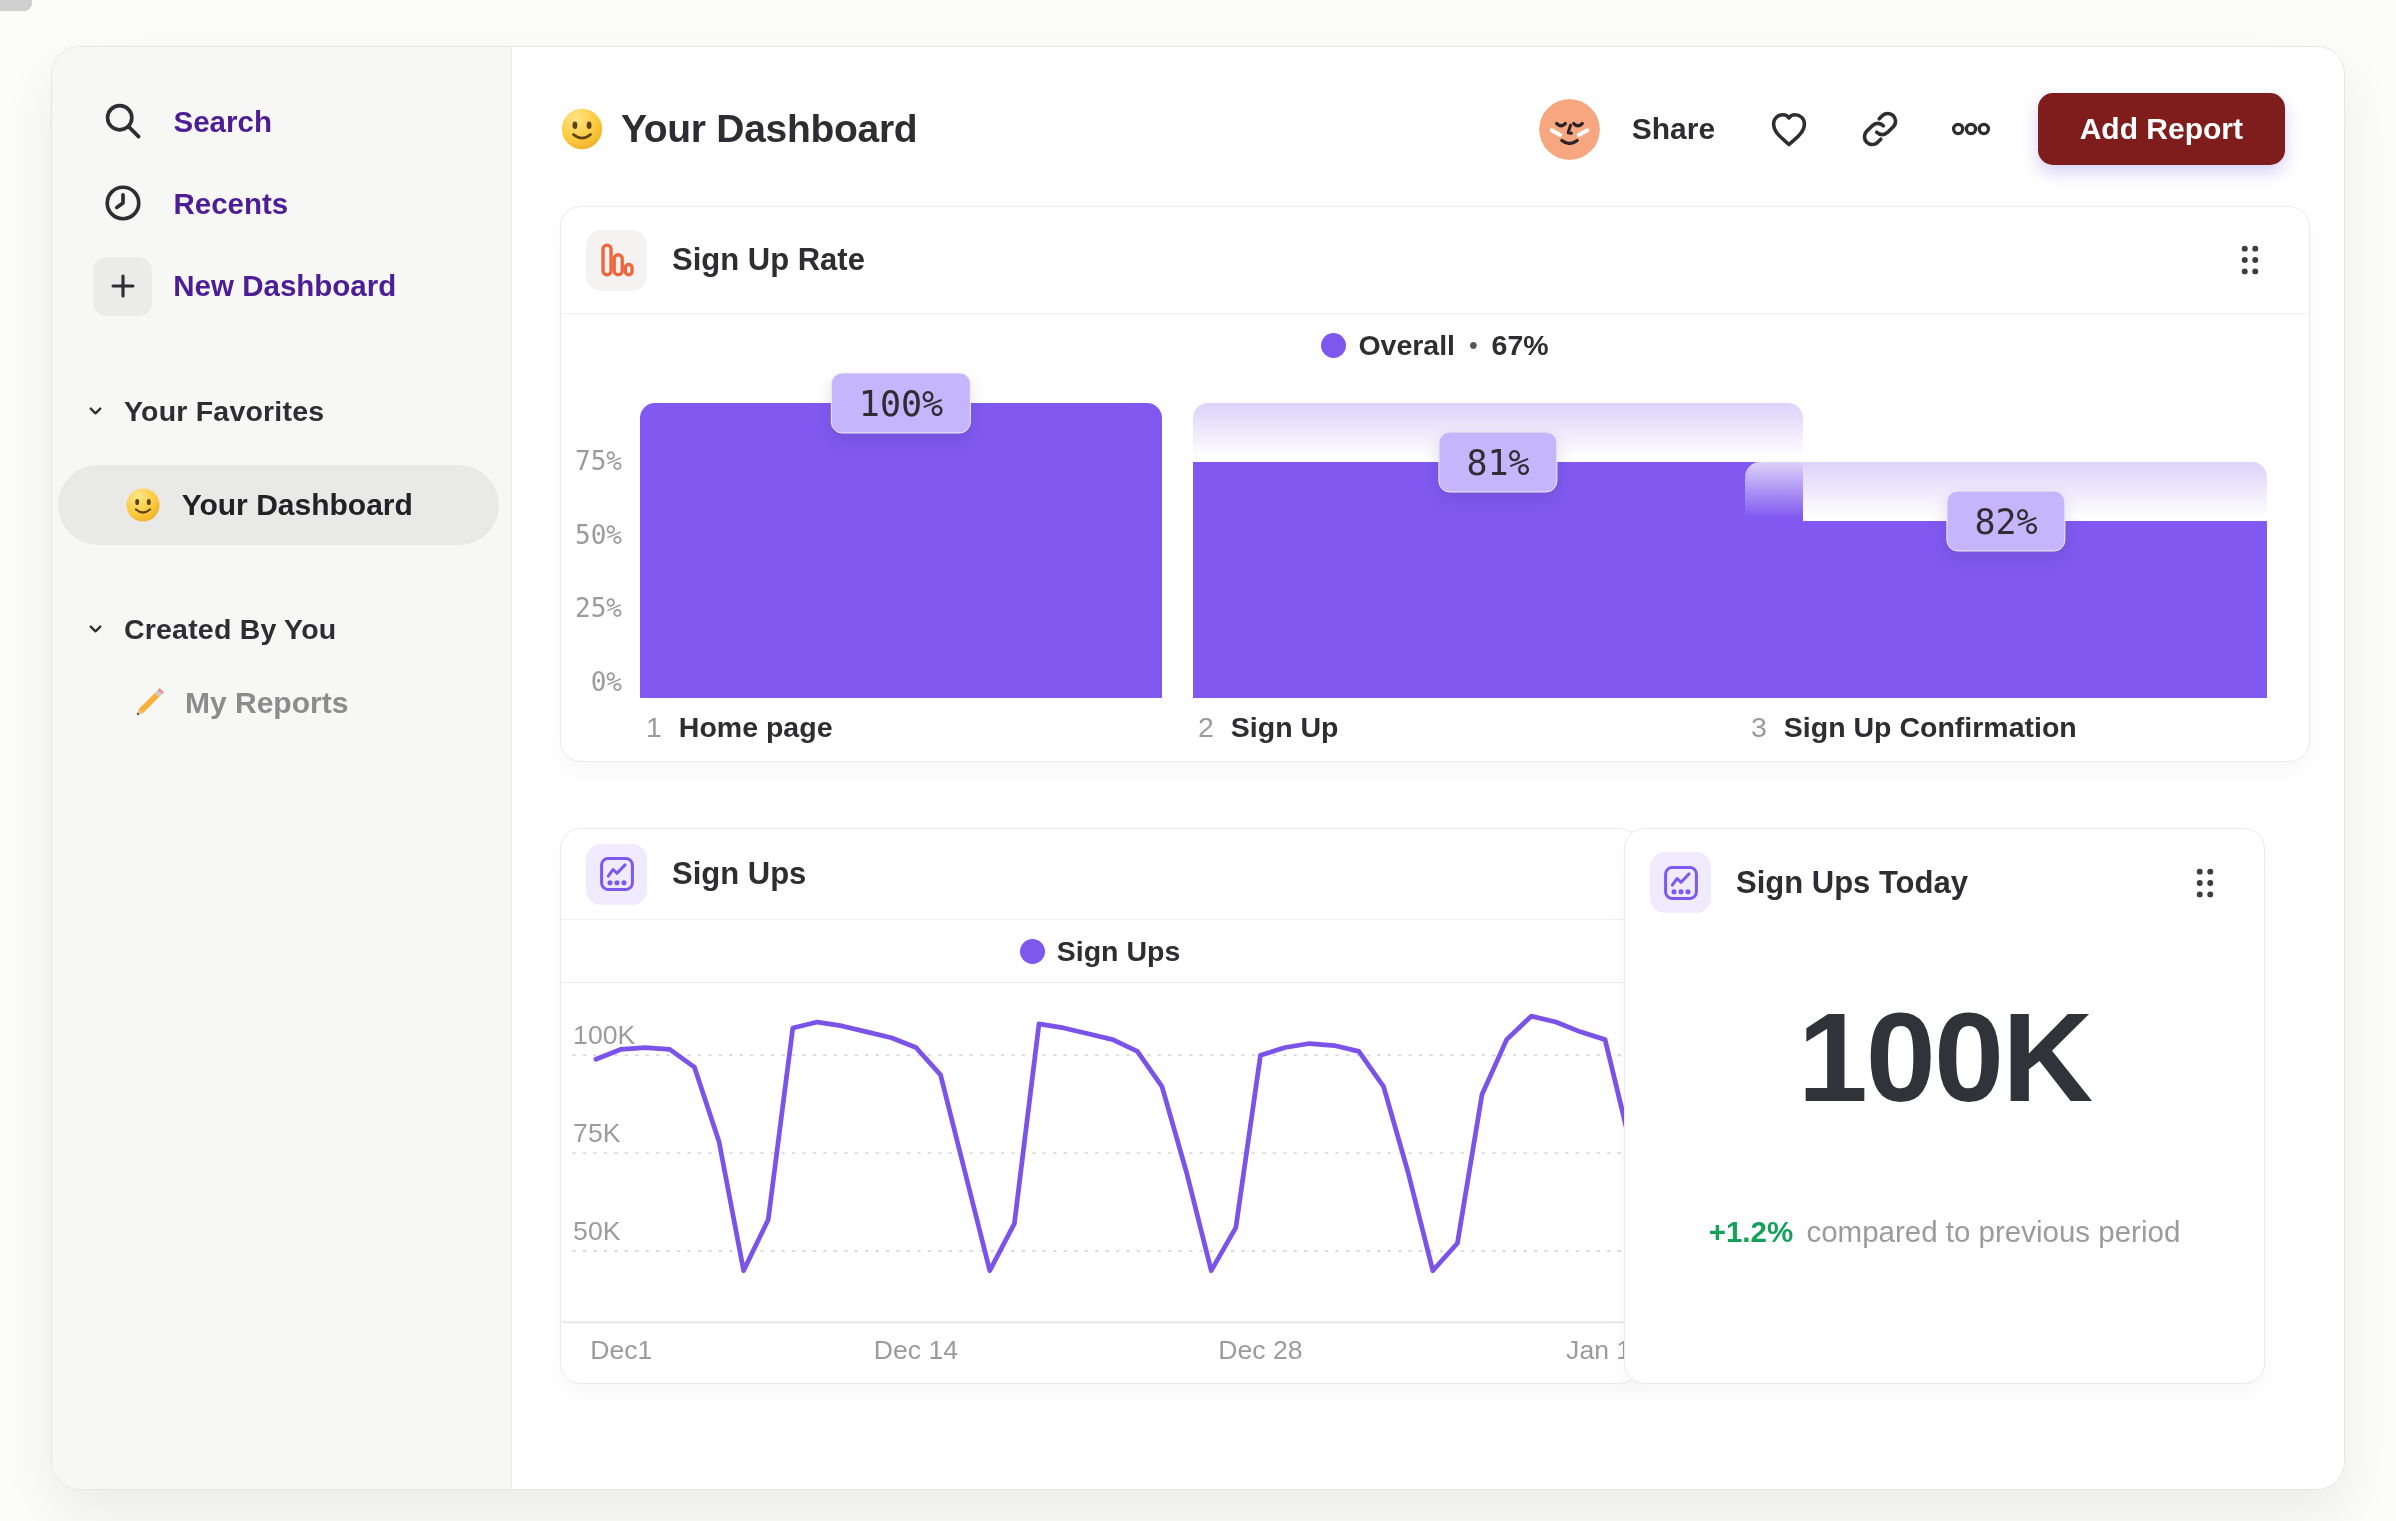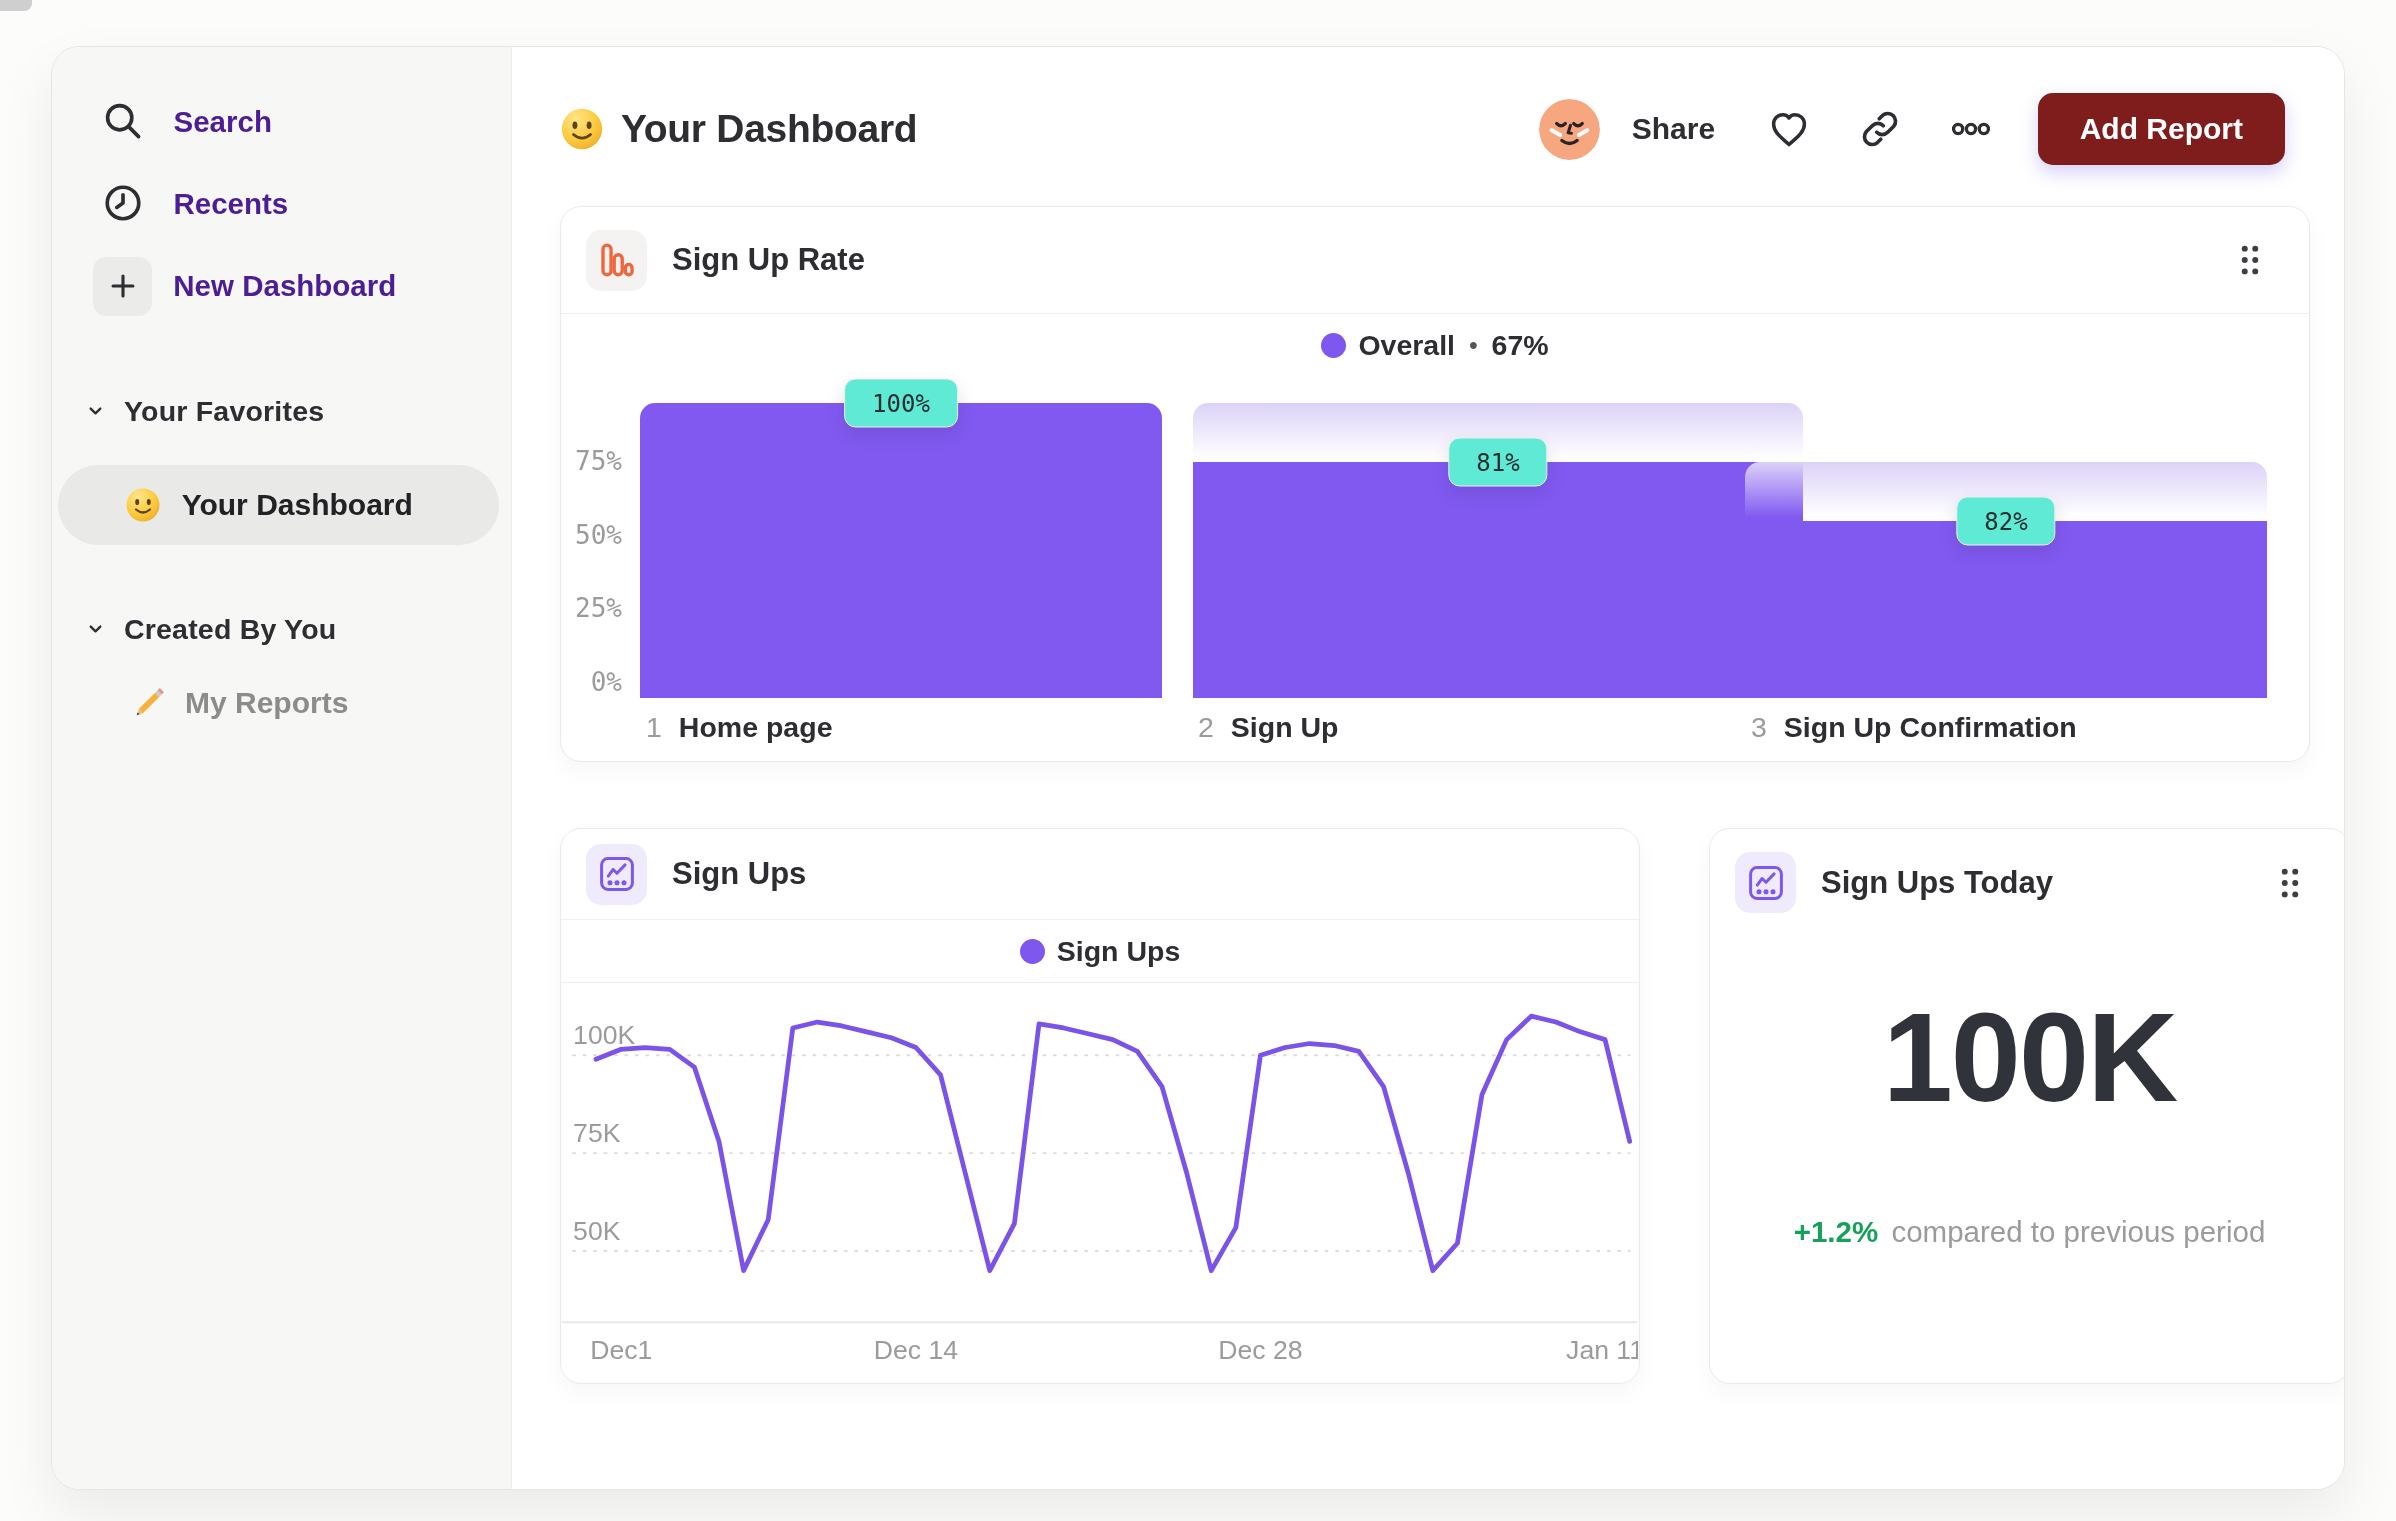"100%" .bar-tooltip { background: #5eead4 -> #c4b5fd; font-size: 24px -> 35px }
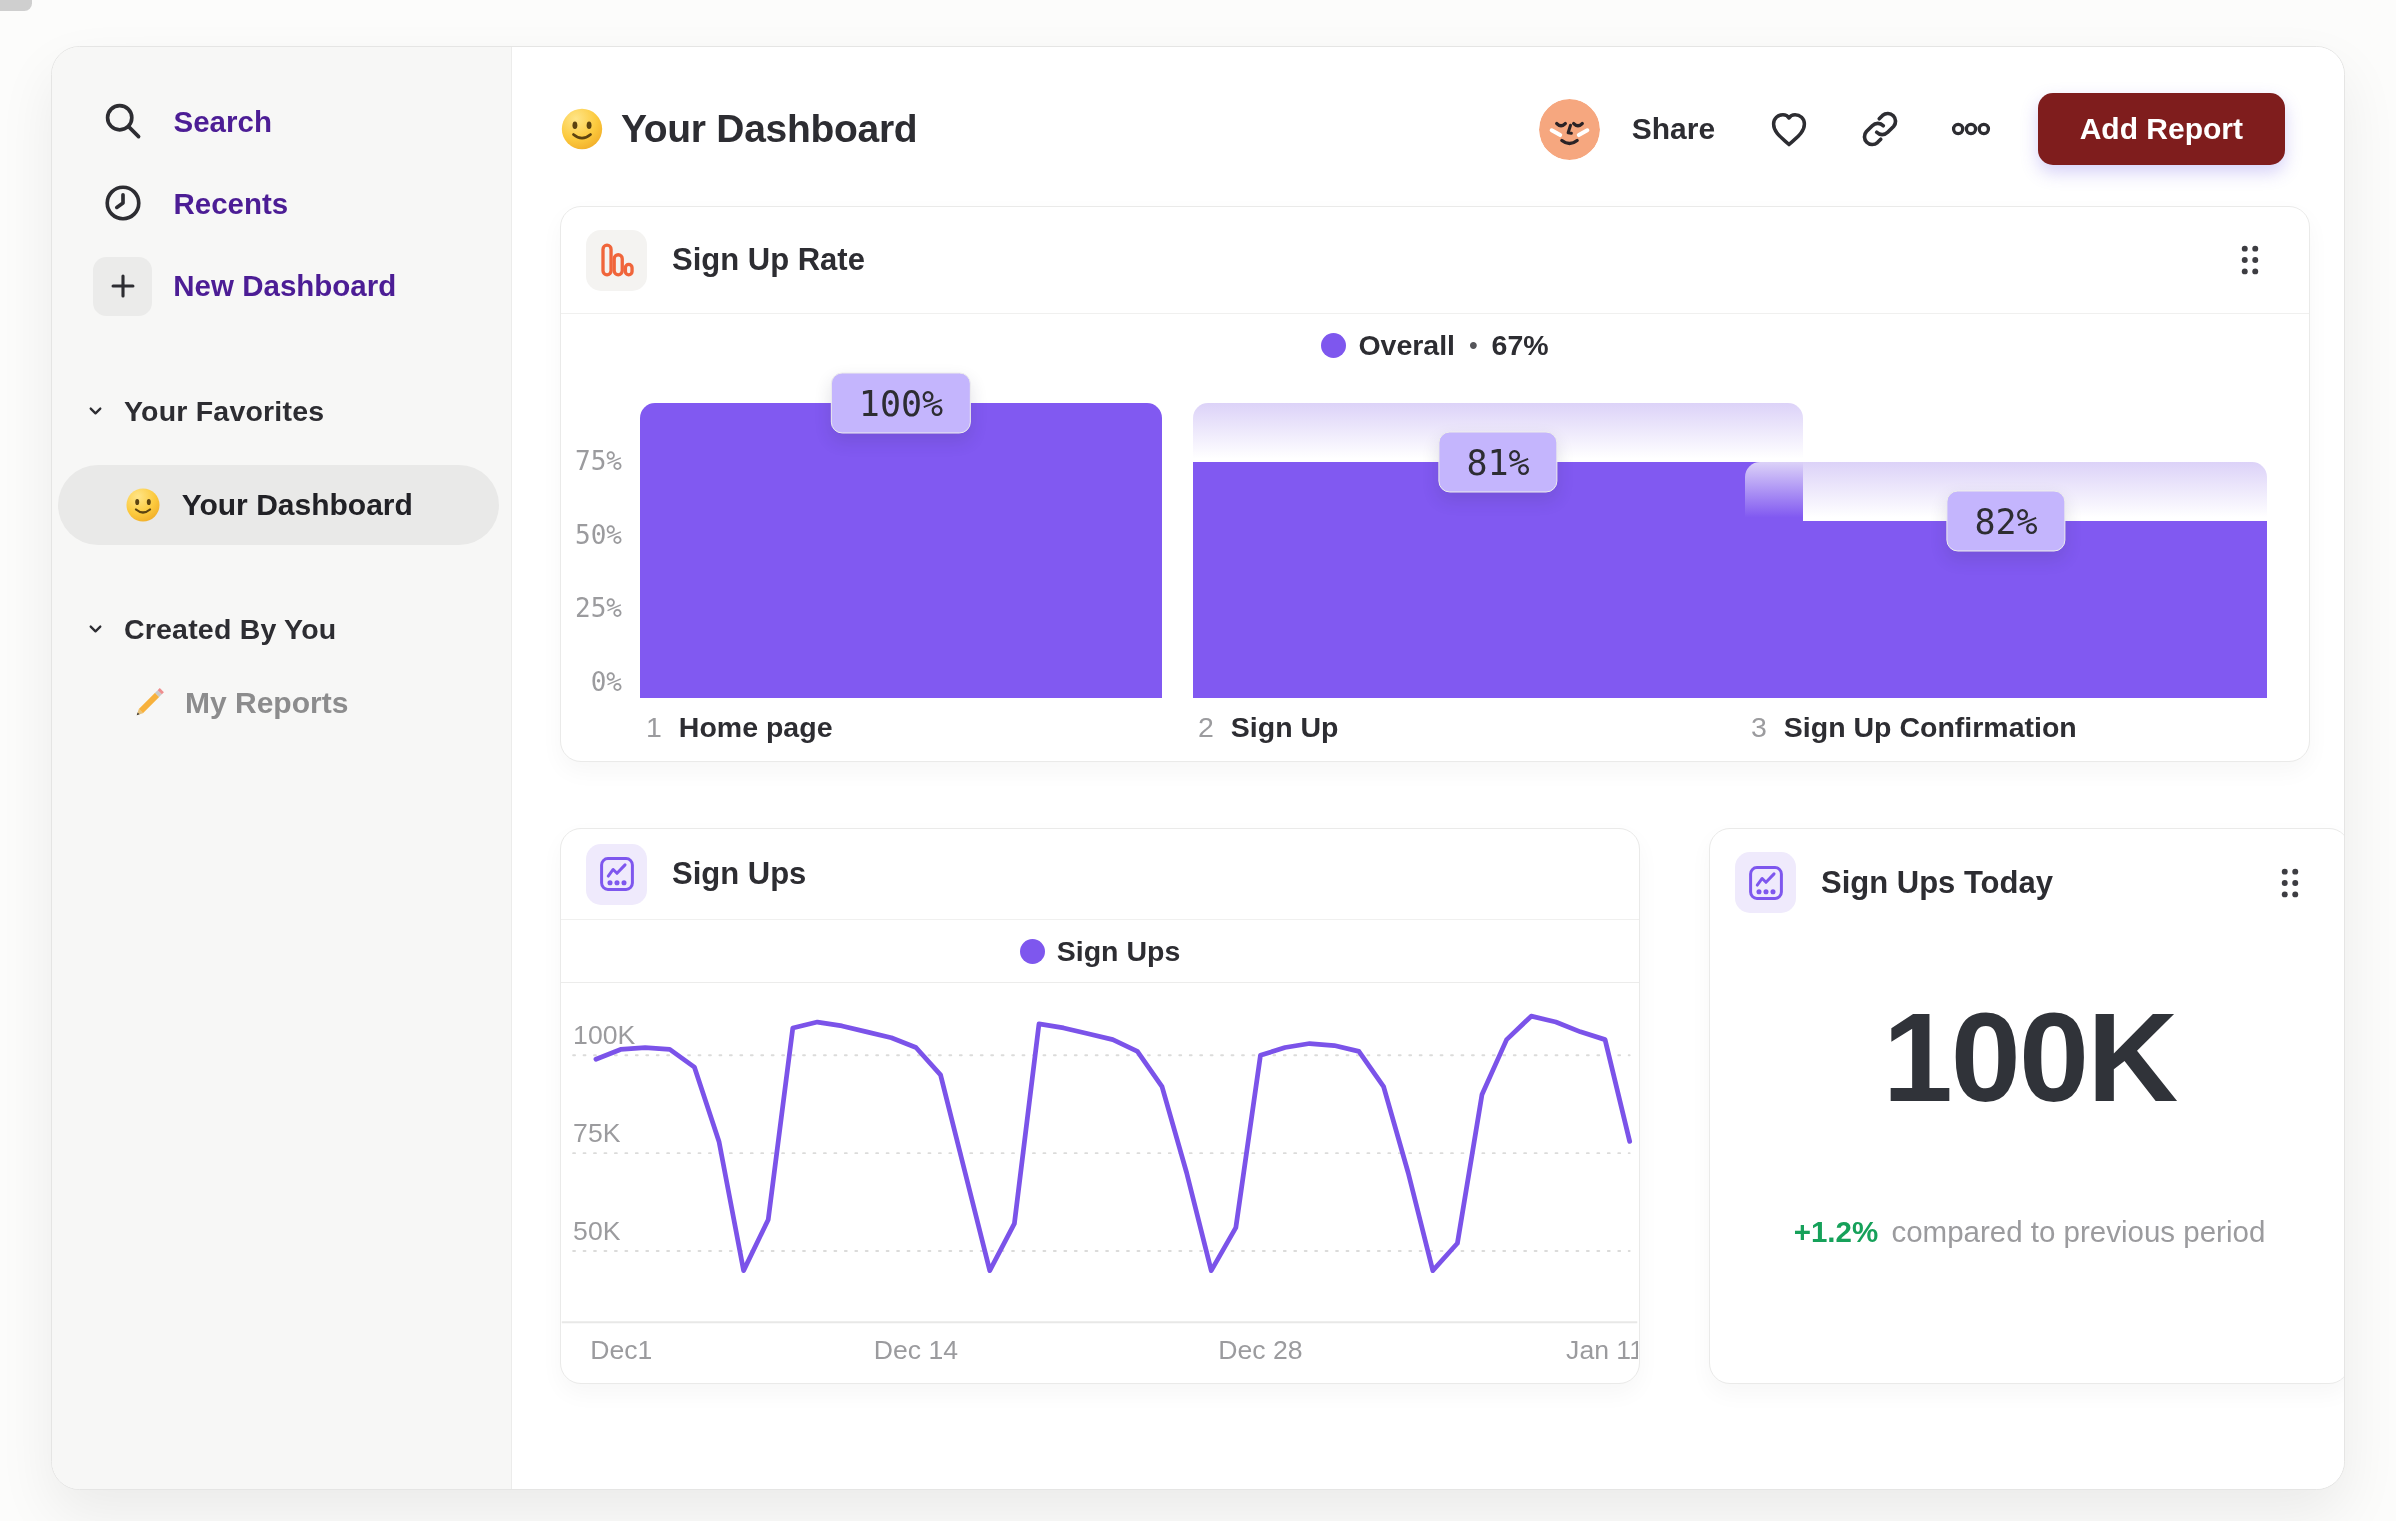"Sign Ups Today" .stat-card { left: 1197px -> 1112px }
